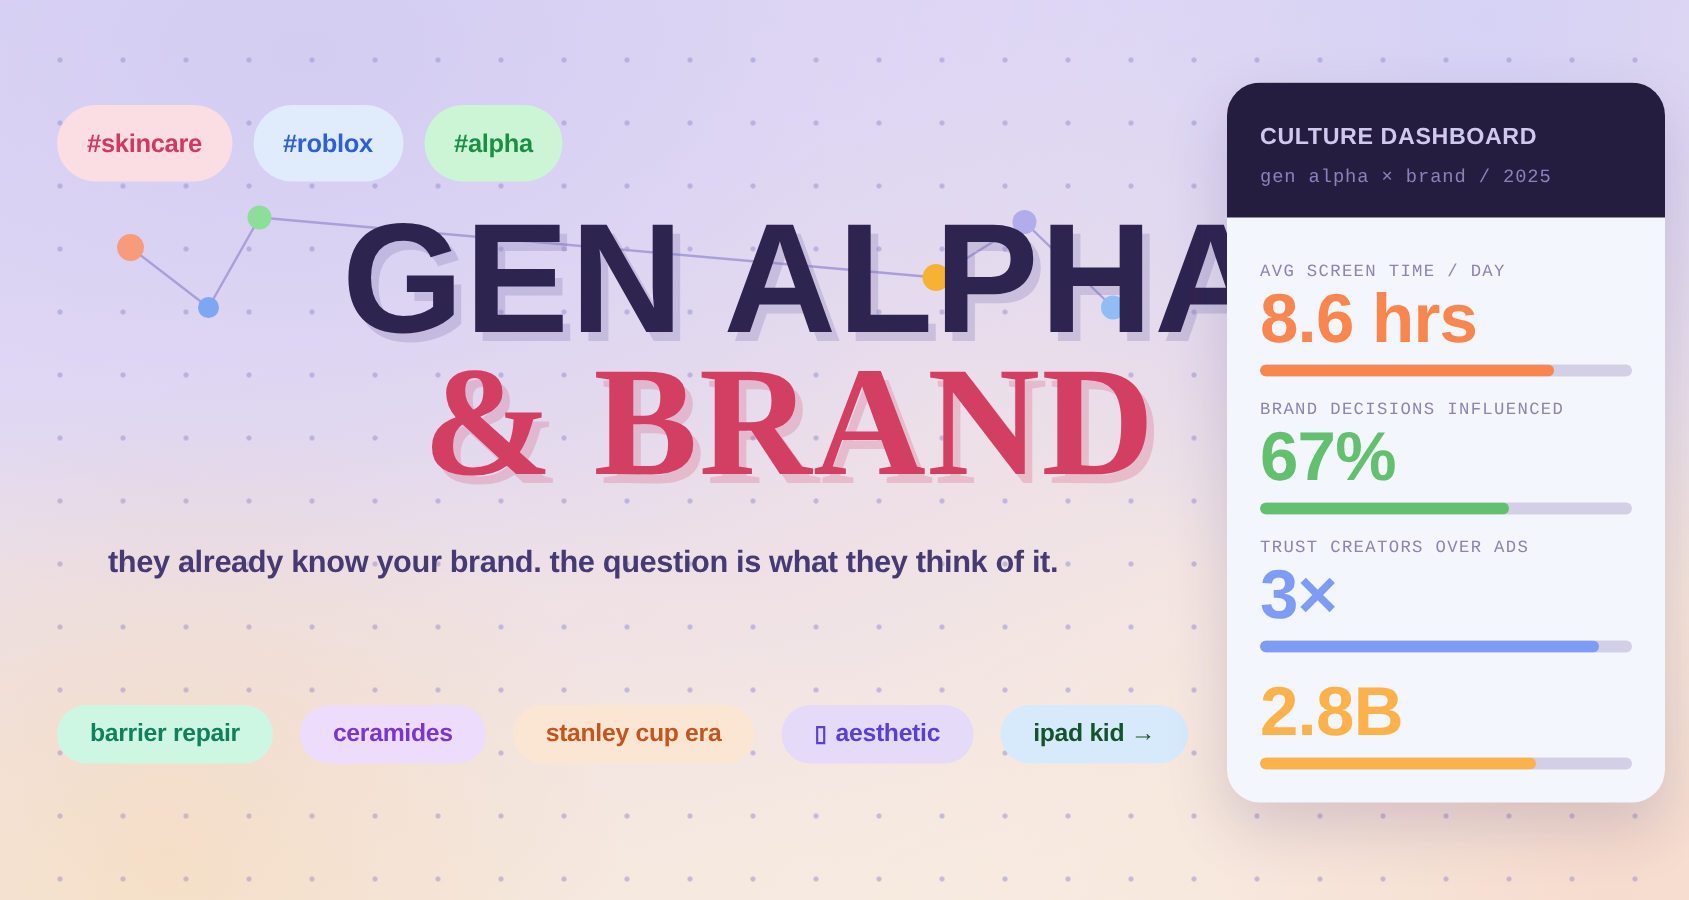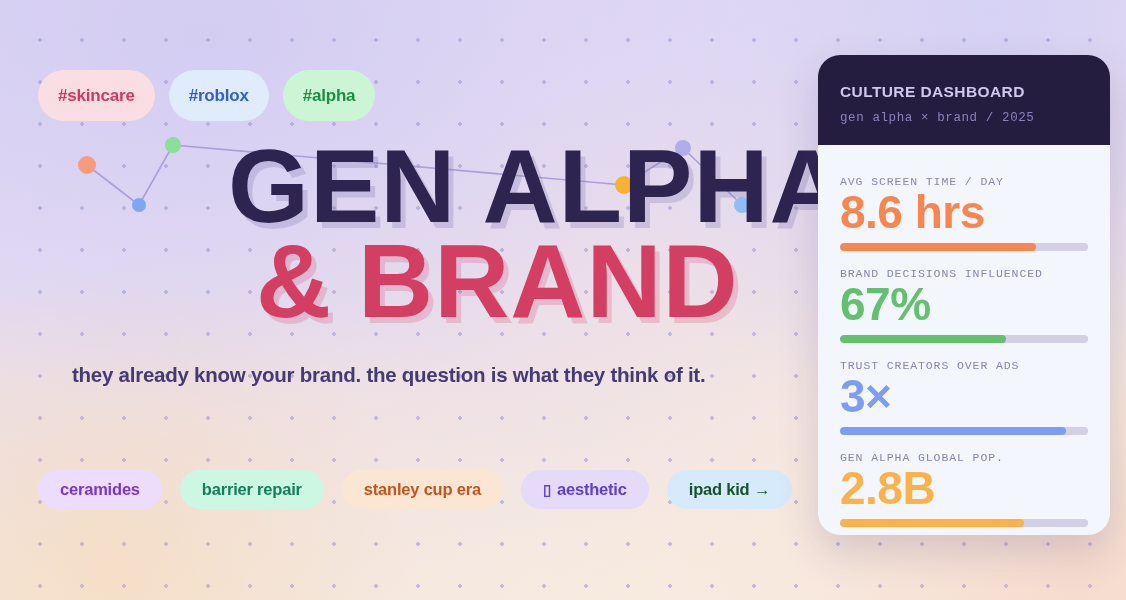"& BRAND" .hl-2 { font-family: none -> Liberation Serif, serif; margin-left: 28px -> 54px }
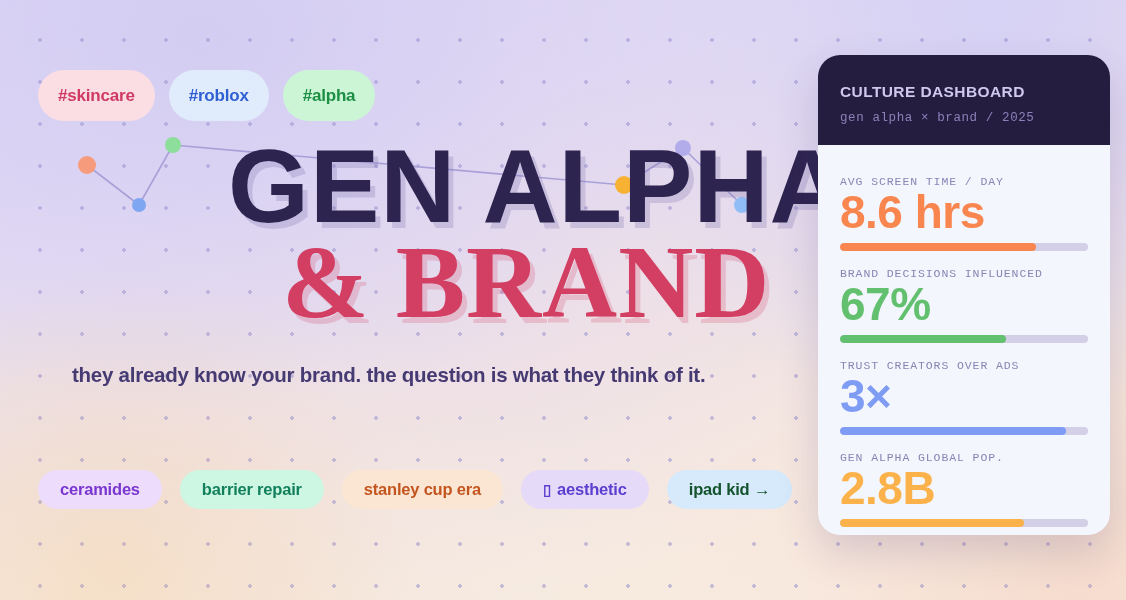"GEN ALPHA GLOBAL POP." div.metric-label { html: <div>GEN ALPHA GLOBAL POP.</div> -> none }
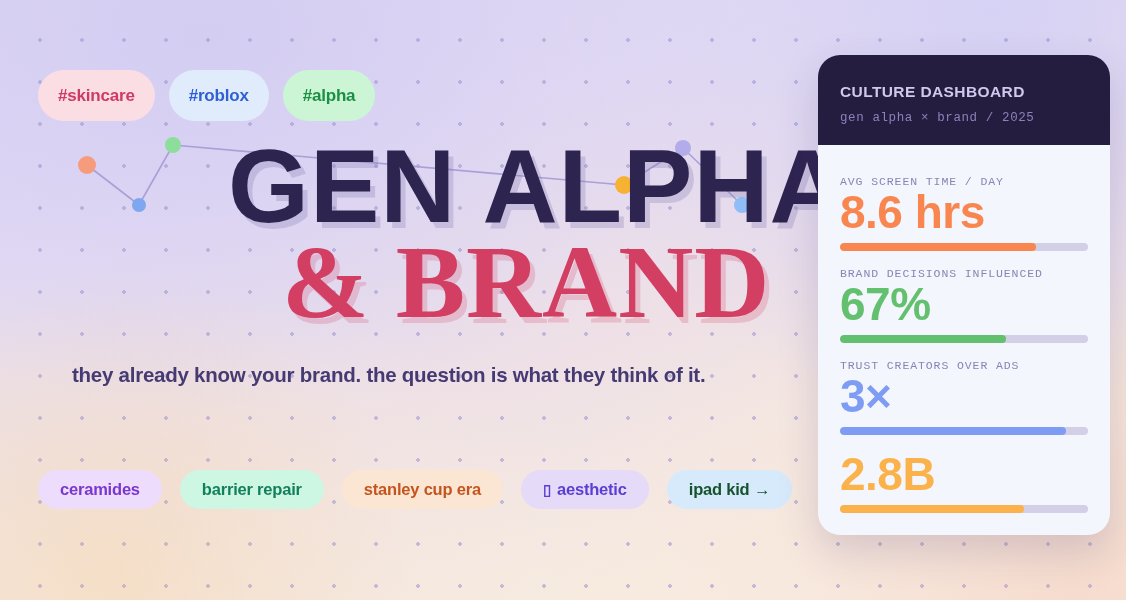"ceramides" div.pill { order: before "barrier repair" -> after "barrier repair" }
